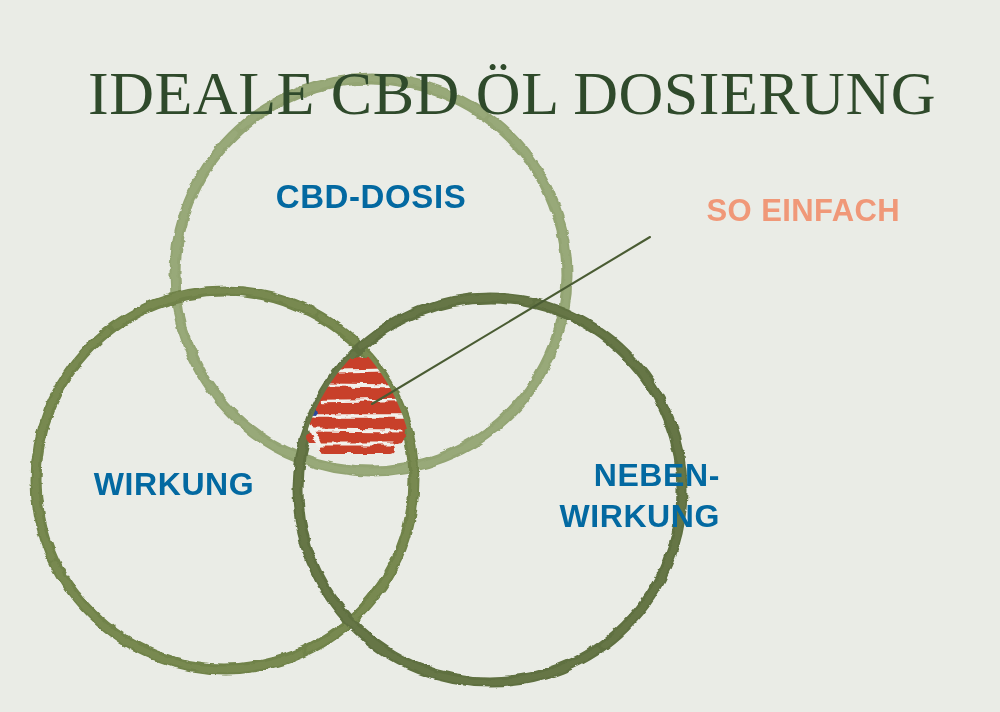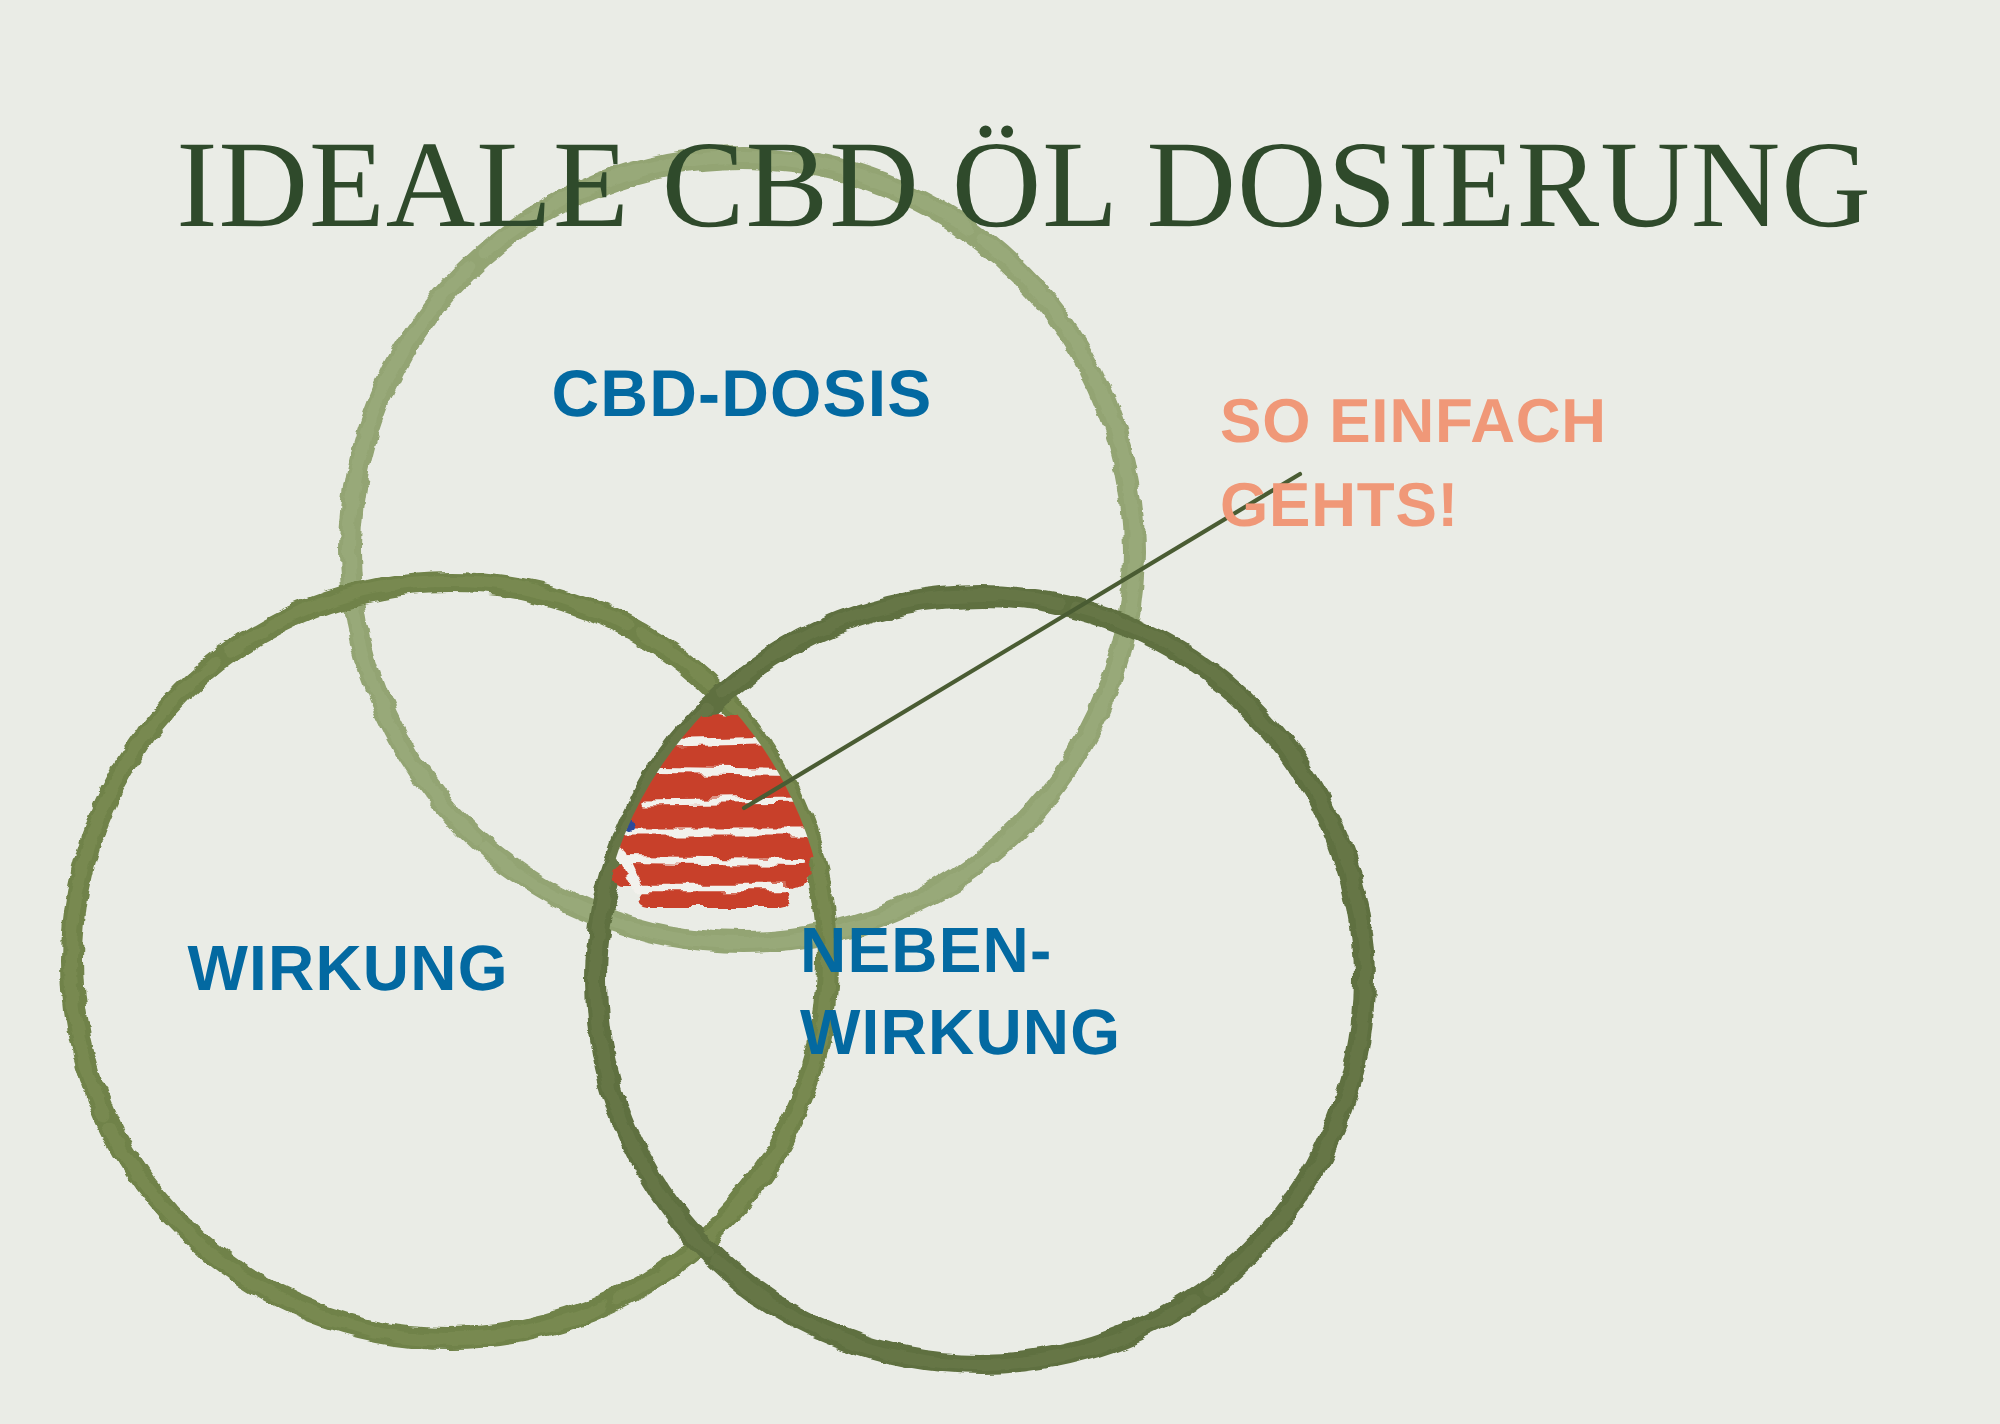"SO EINFACH" #callout-note { text-align: left -> right }
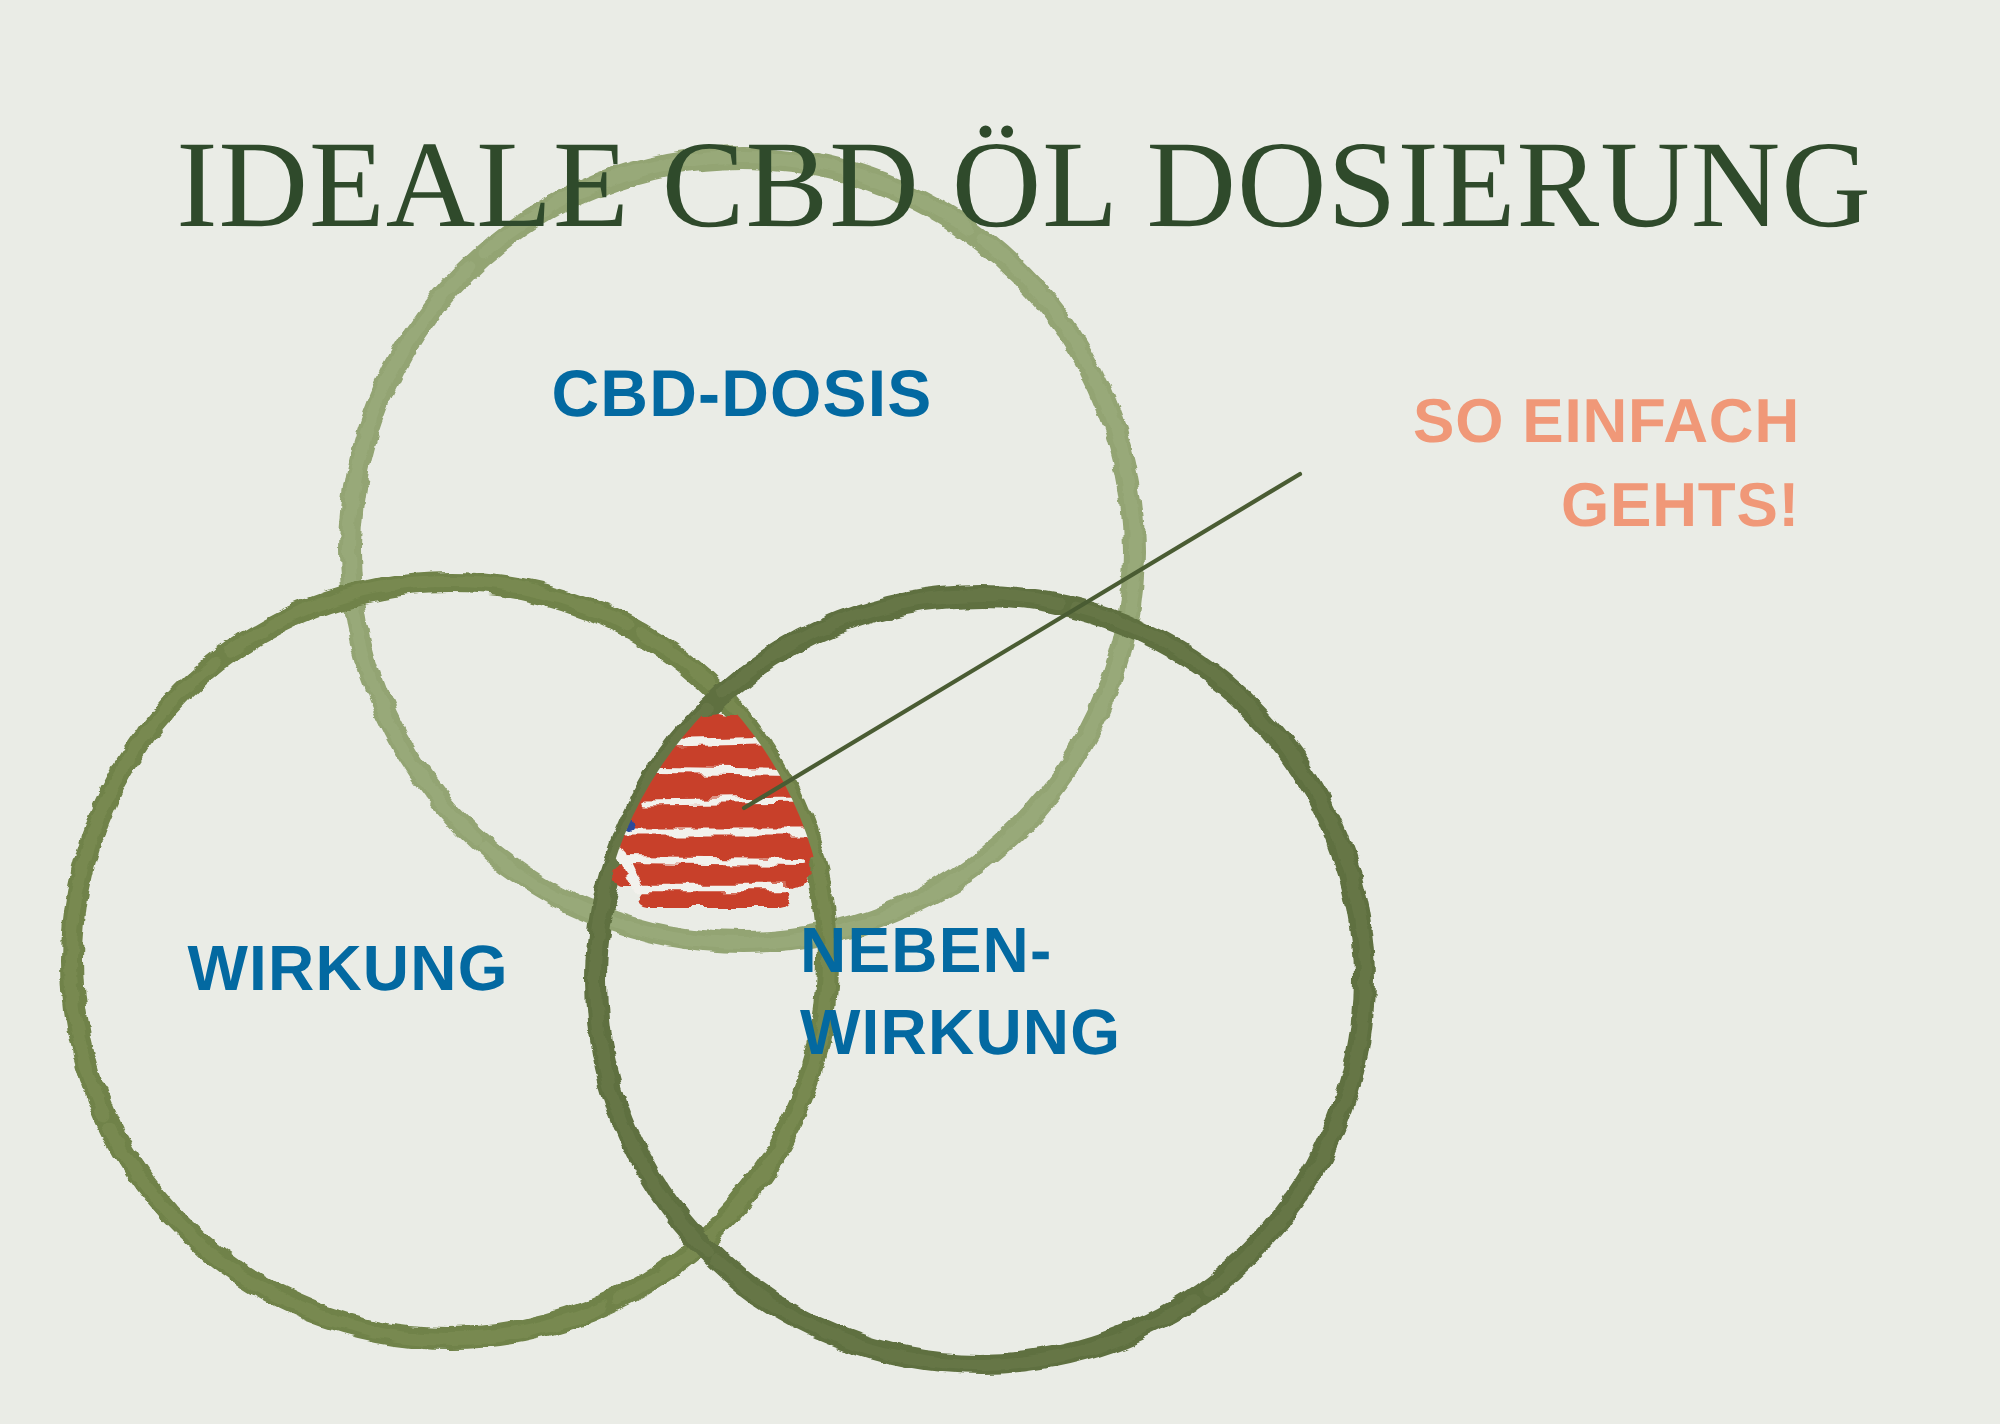"GEHTS!" span.nw-line { html: <span>GEHTS!</span> -> none }
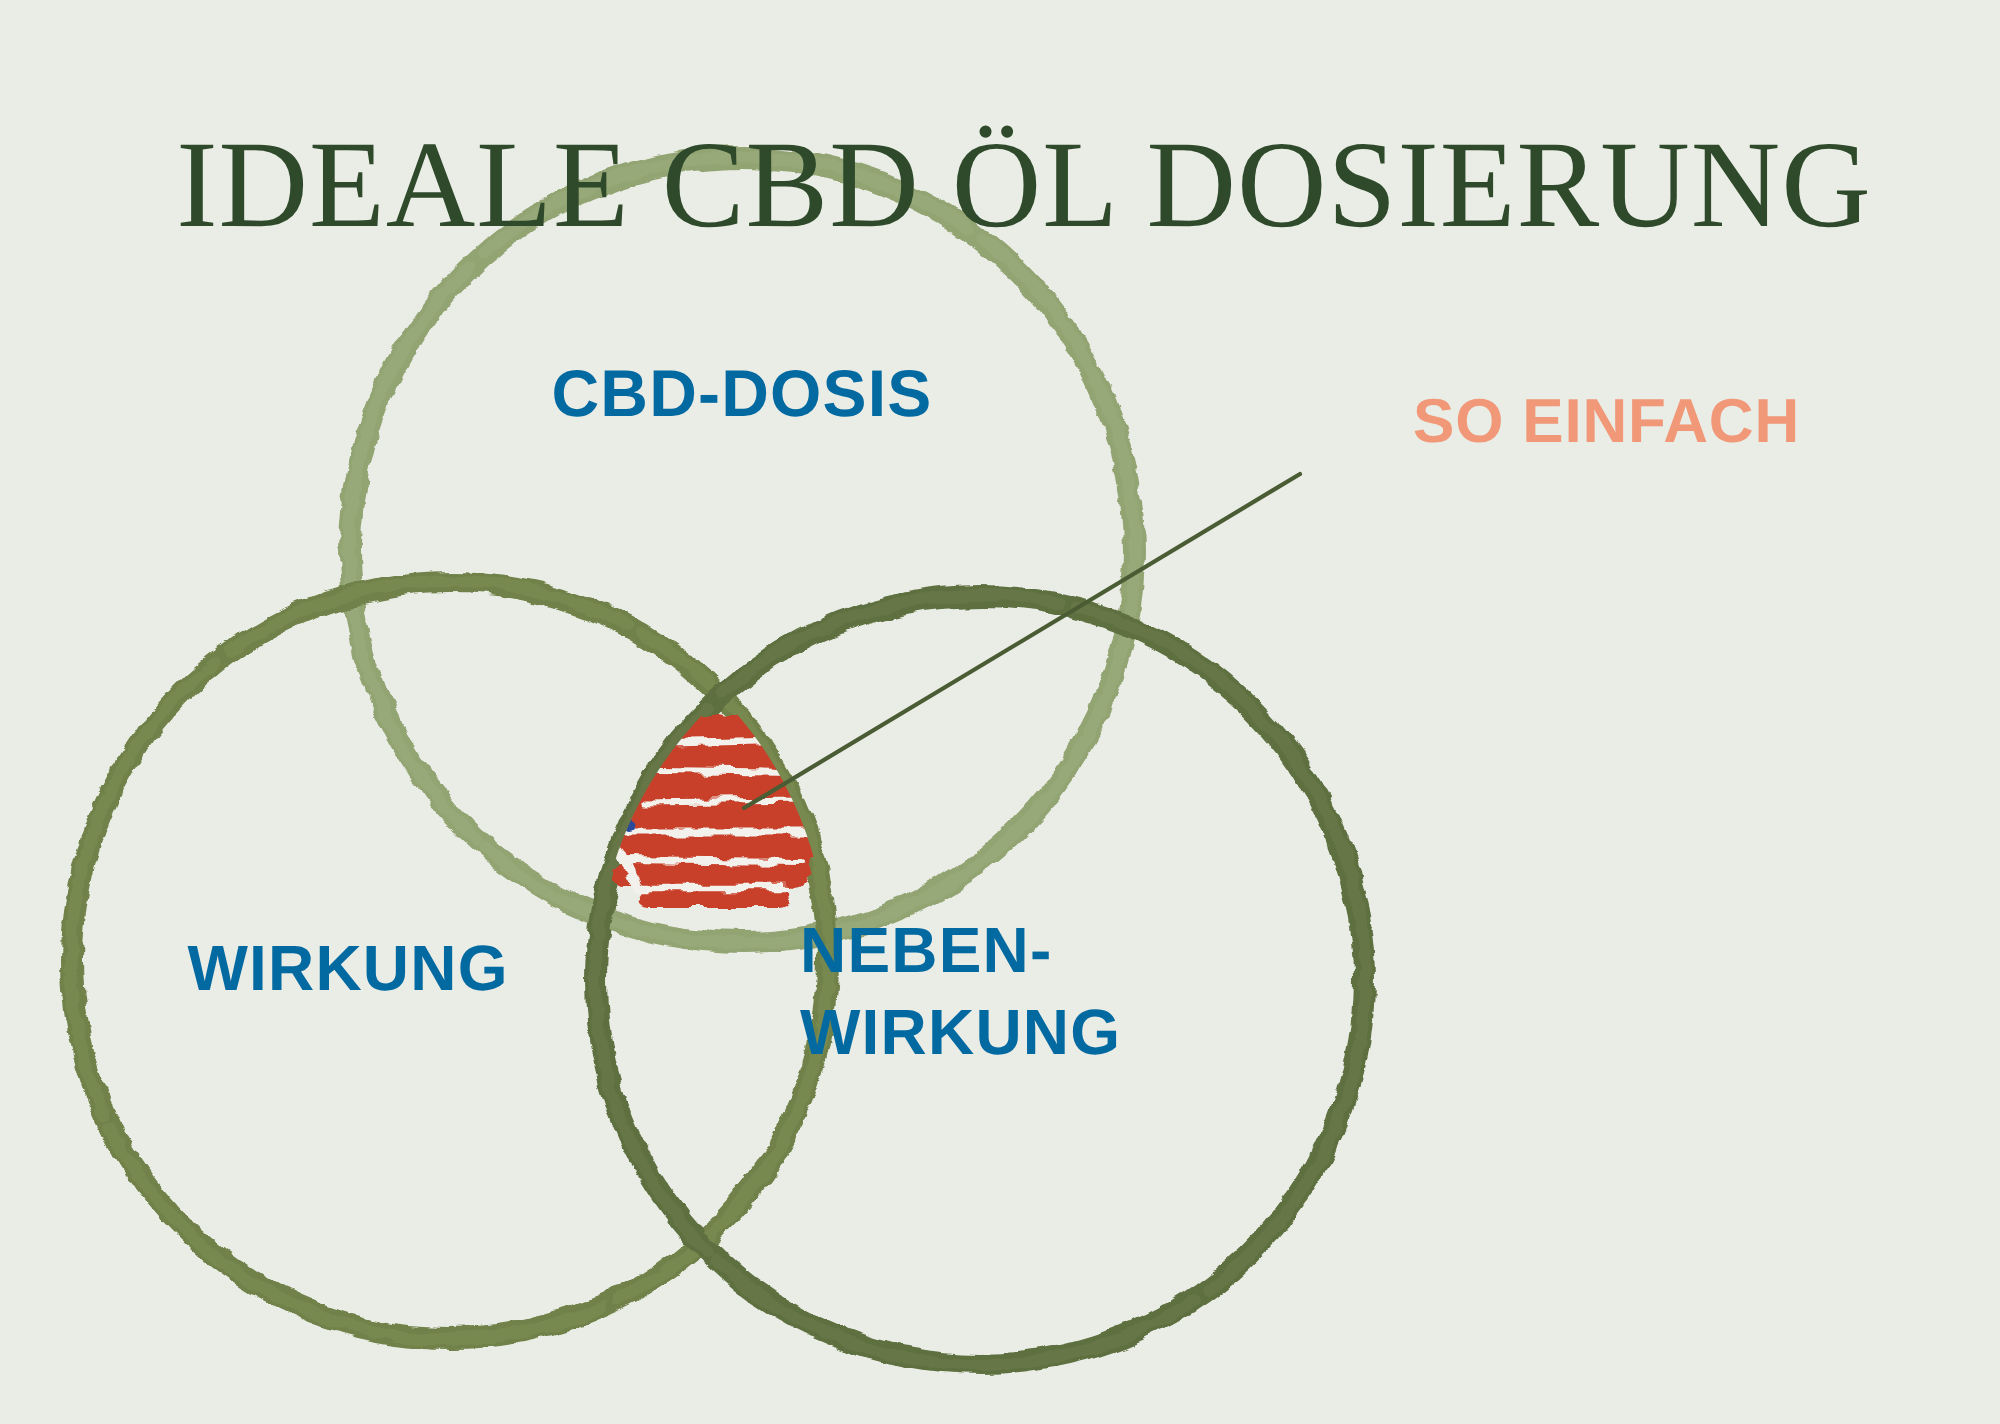"NEBEN-" #label-nebenwirkung { text-align: left -> right }
